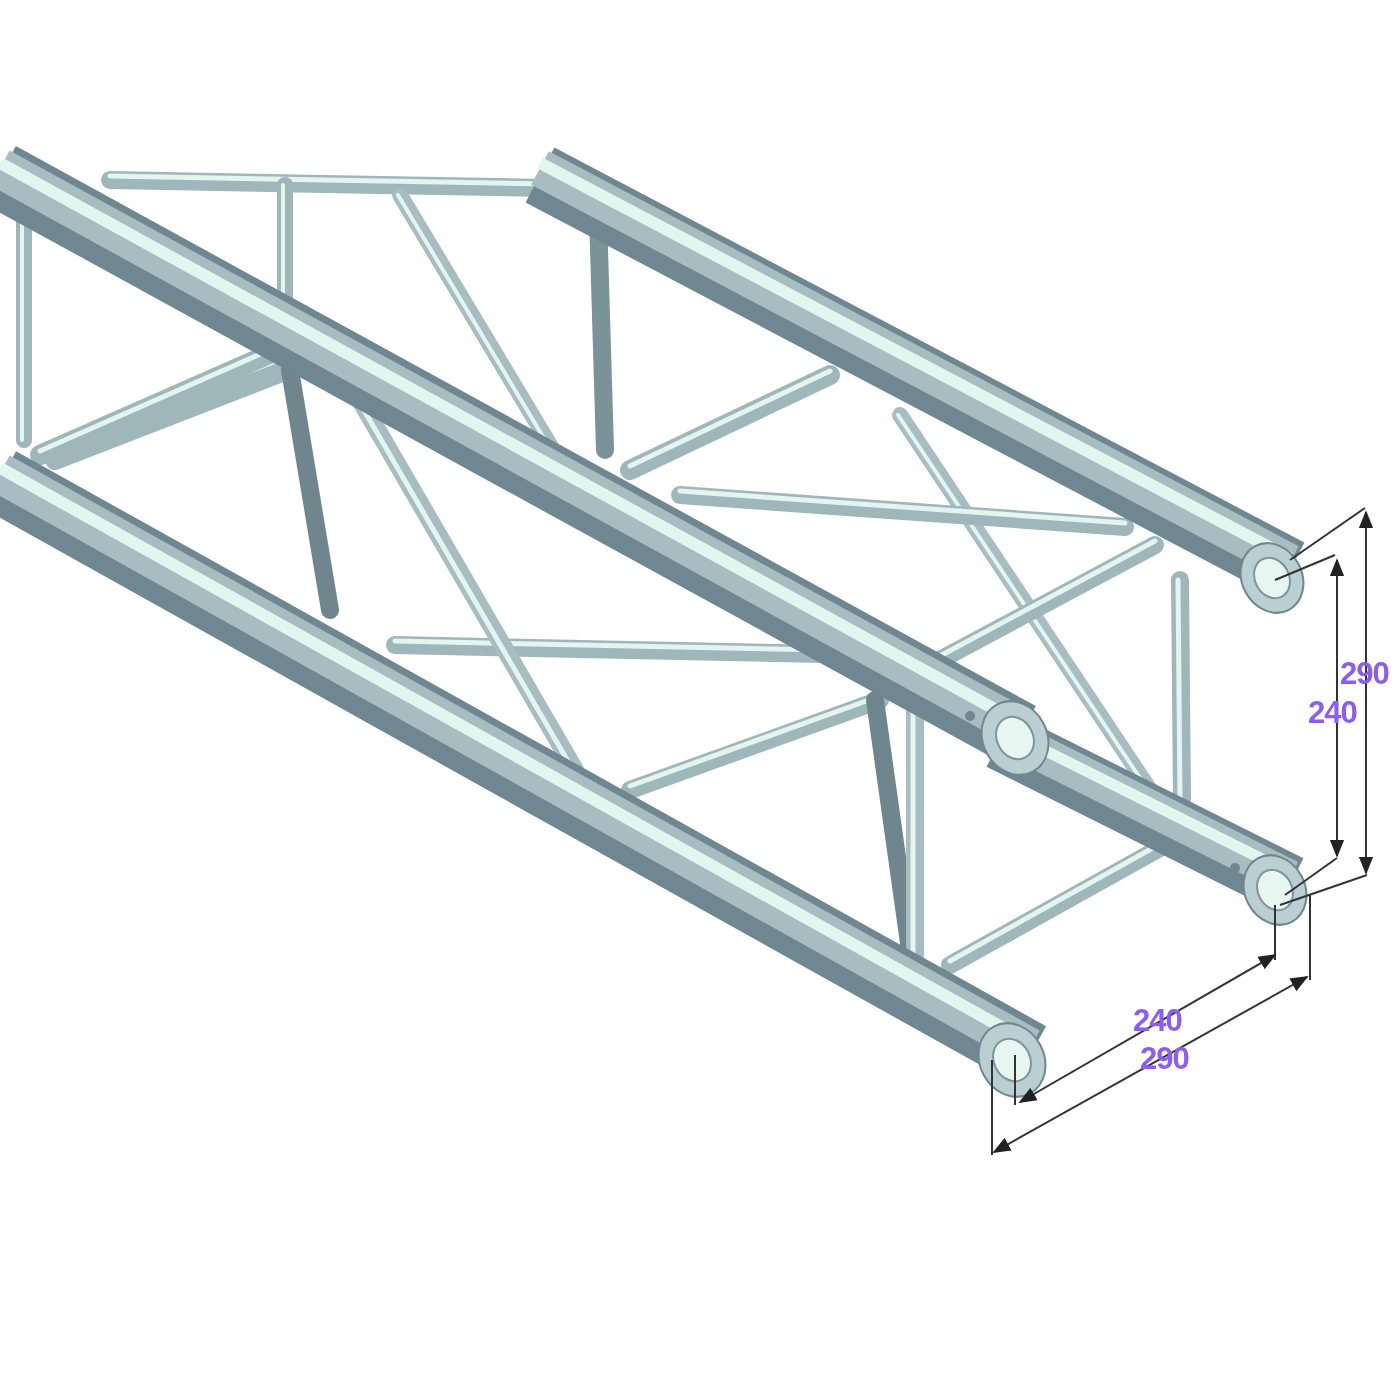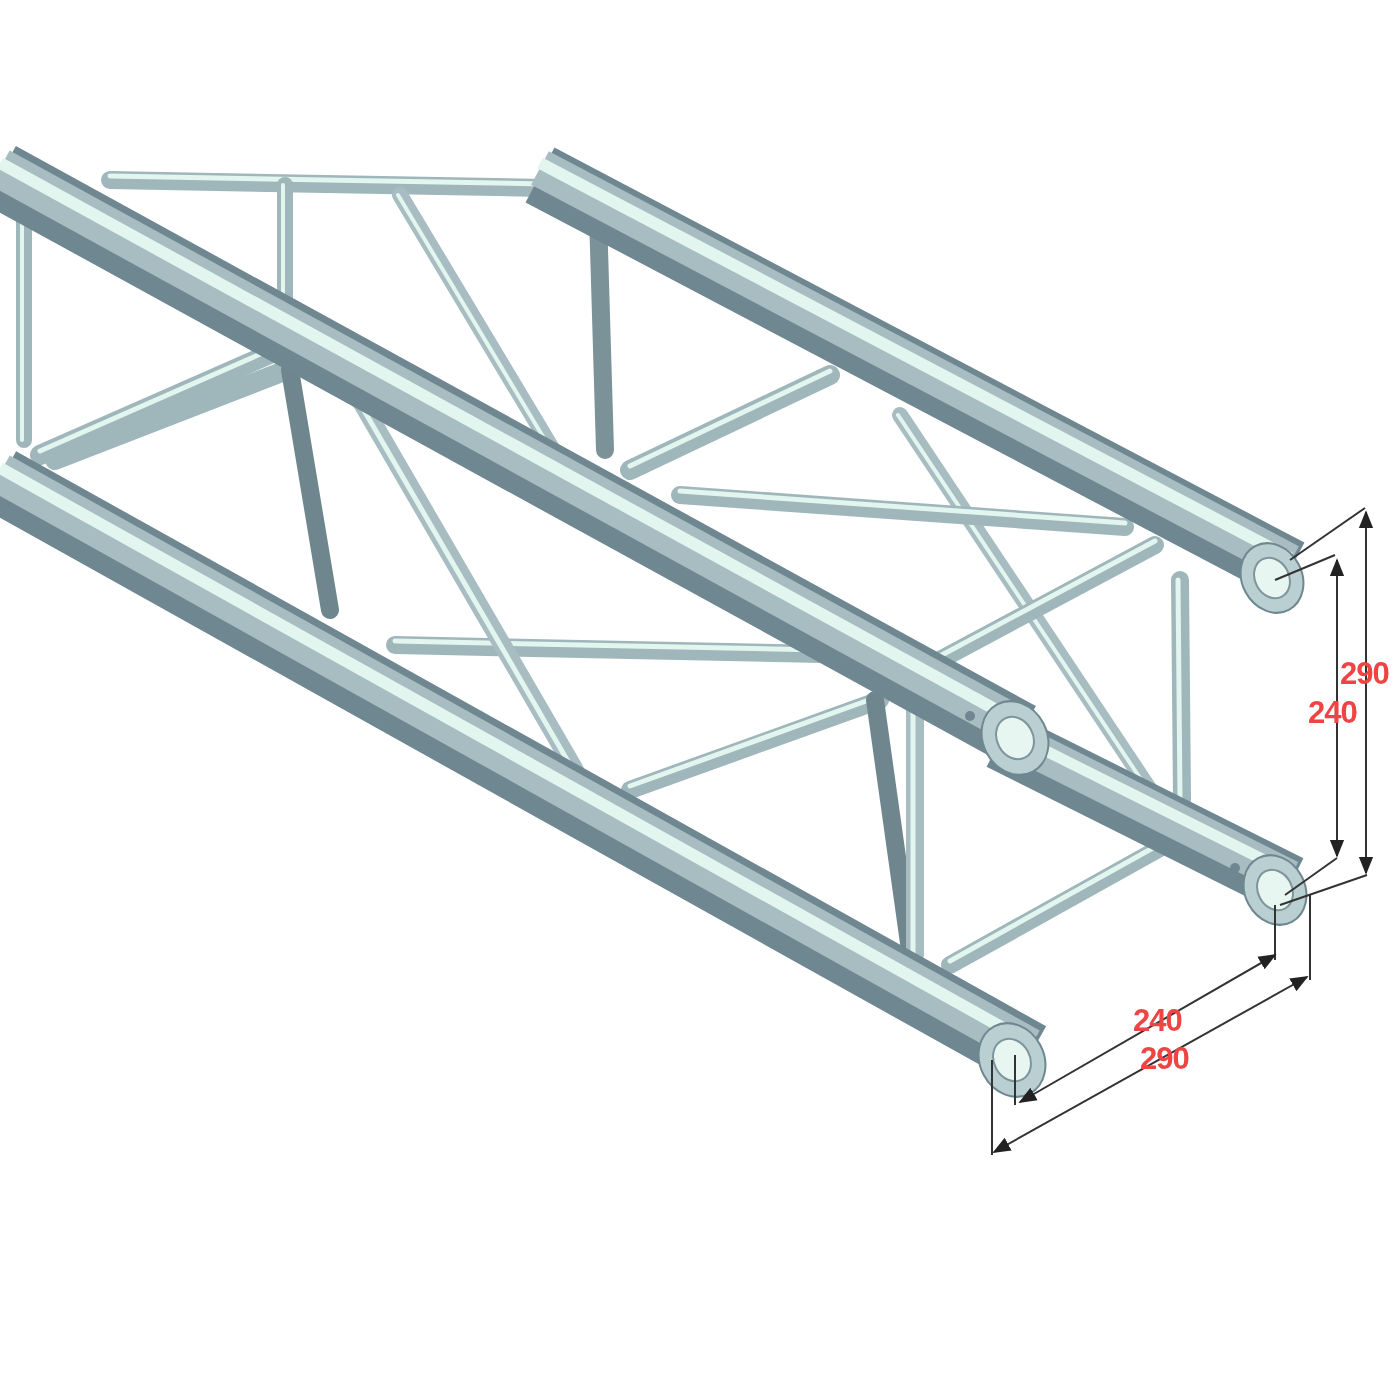"290" .dim-label { color: #ef4444 -> #8b5cf6 }
